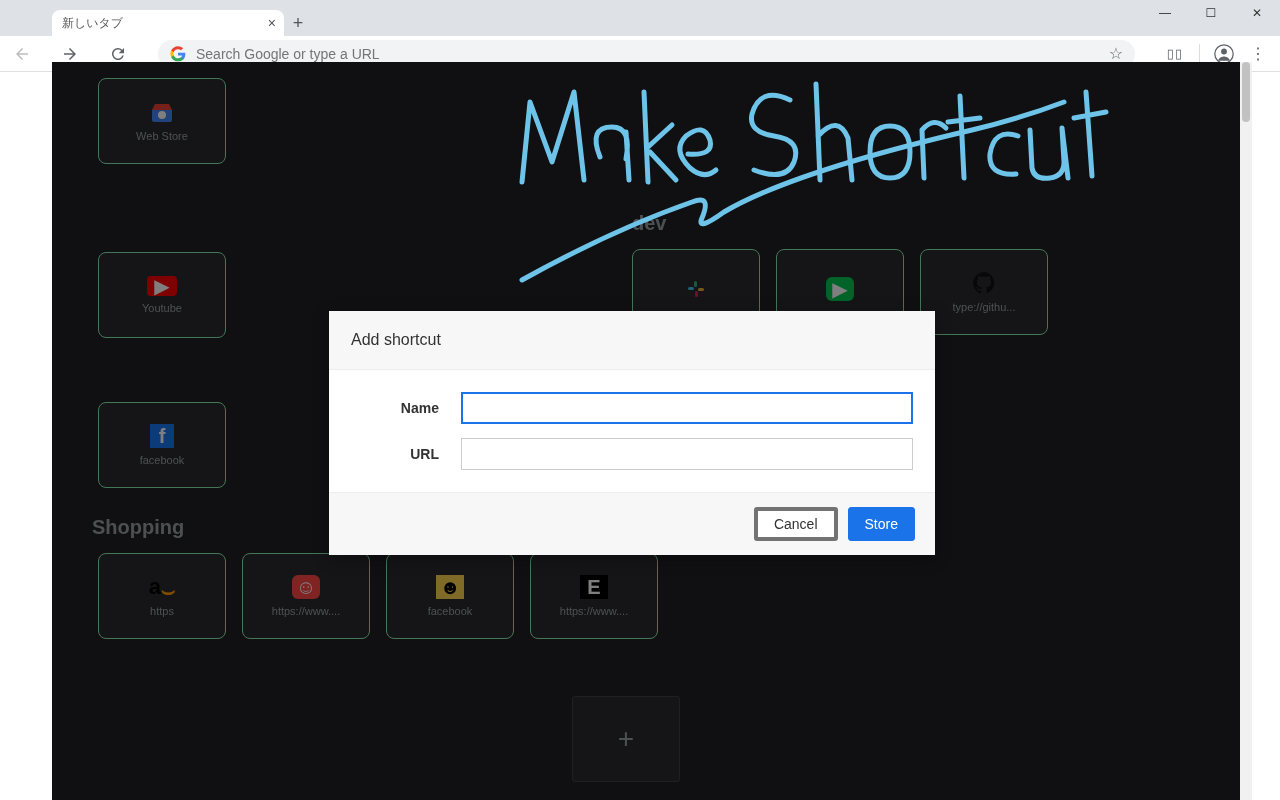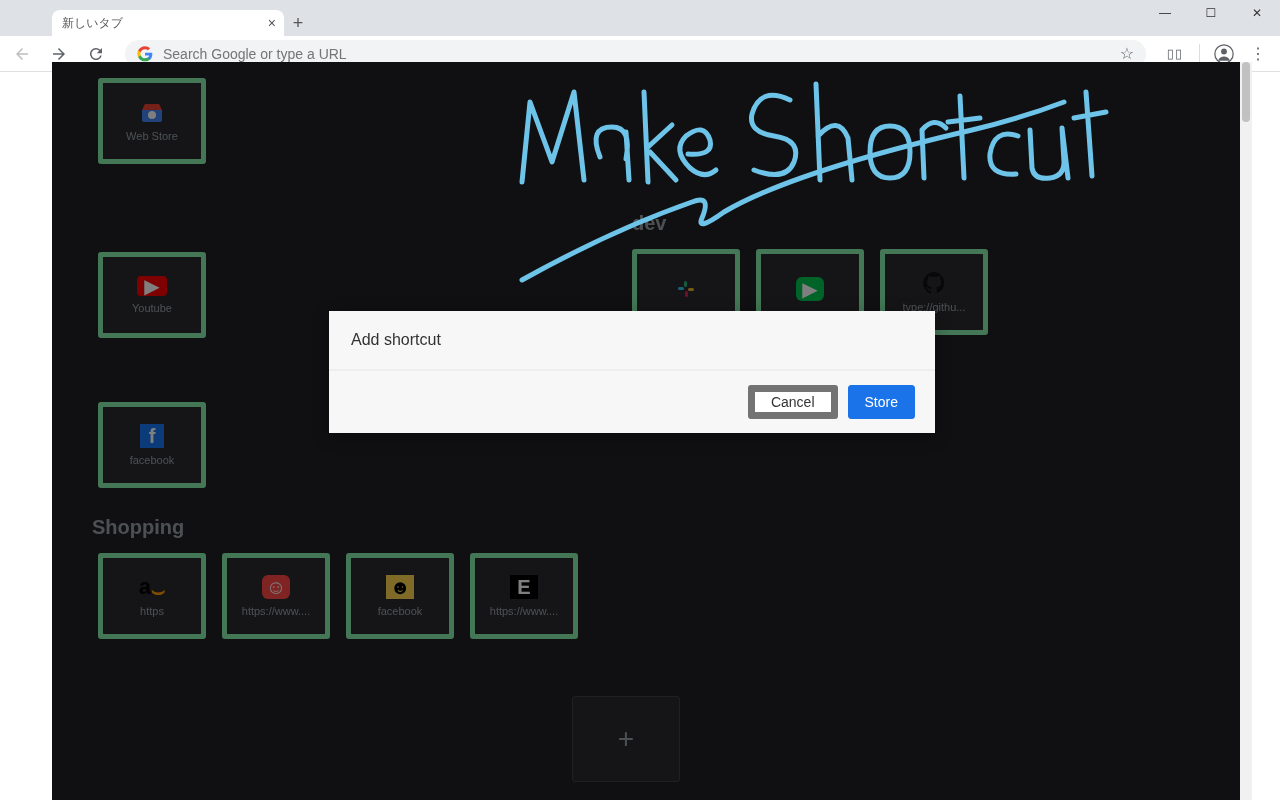"Search Google or type a" .toolbar { gap: 9px -> 20px }
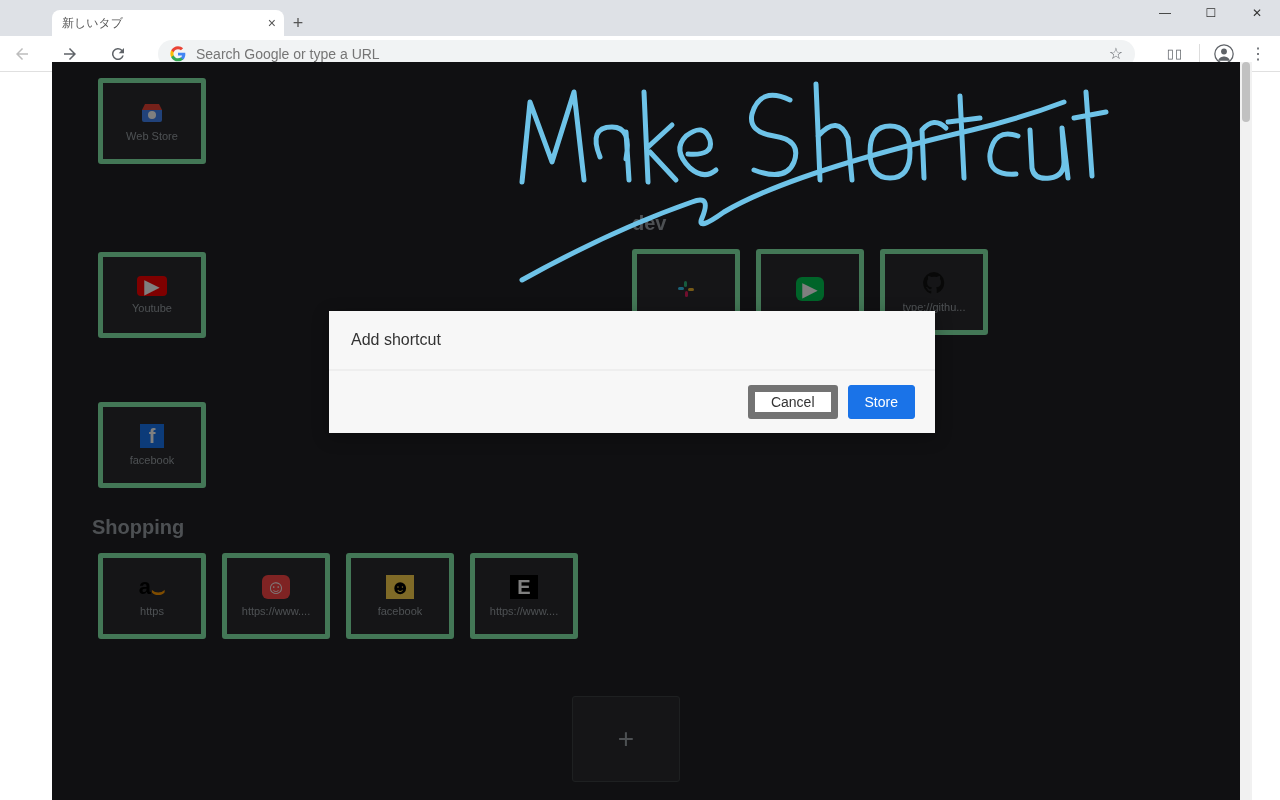"Web Store" .tile { border: 5px solid #86efac -> 1px solid #86efac; border-radius: 3px -> 8px; width: 108px -> 128px }
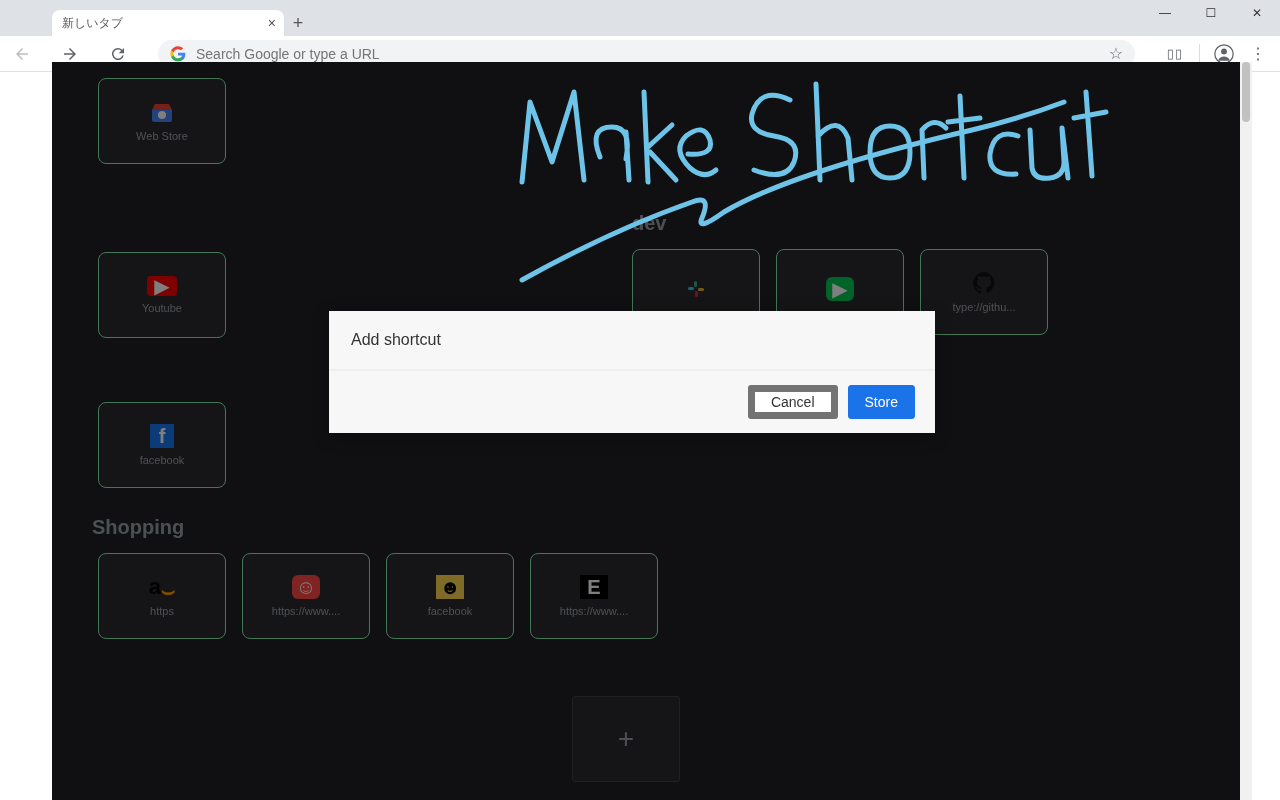"Name" div.dialog-body { html: none -> <div> <div> <label>Name</label> <input> </div> <div> <label>URL</label> <input> </div> </div> }
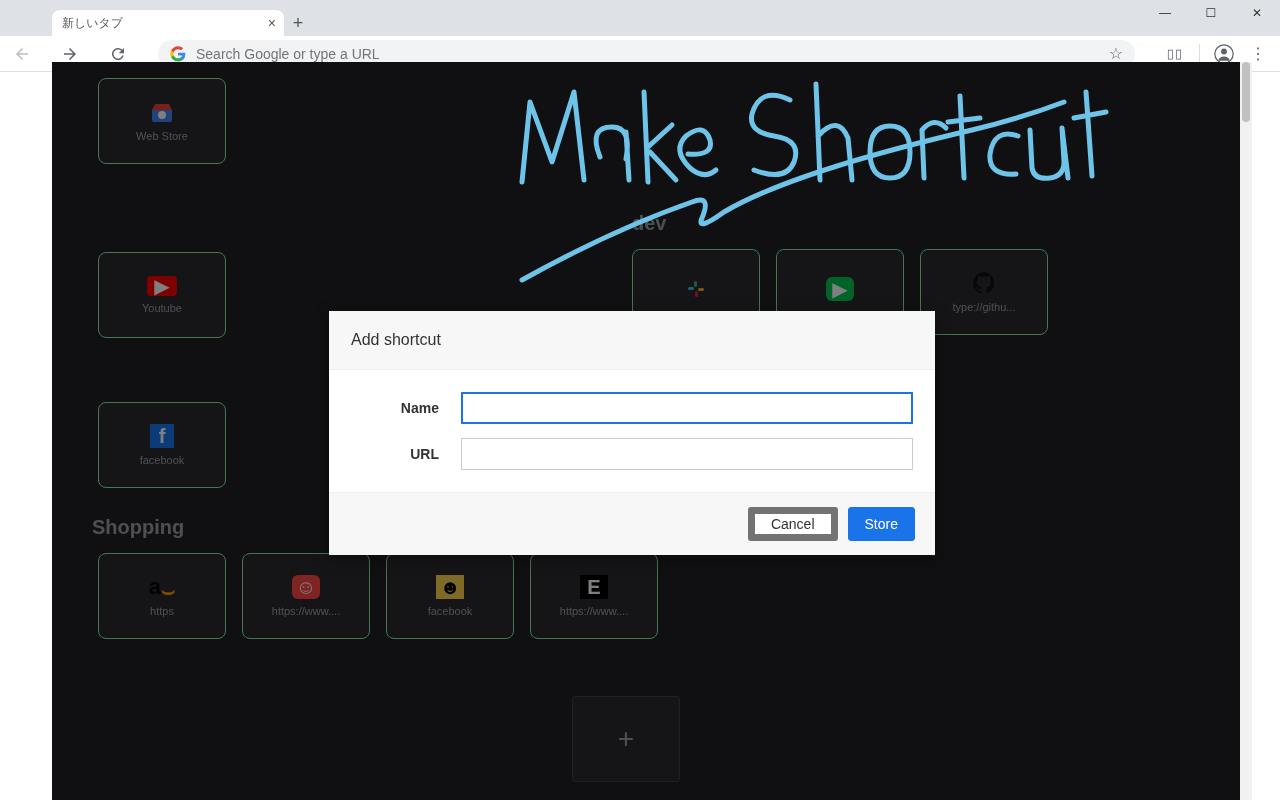"Cancel" .btn-secondary { border: 7px solid #737373 -> 4px solid #737373 }
